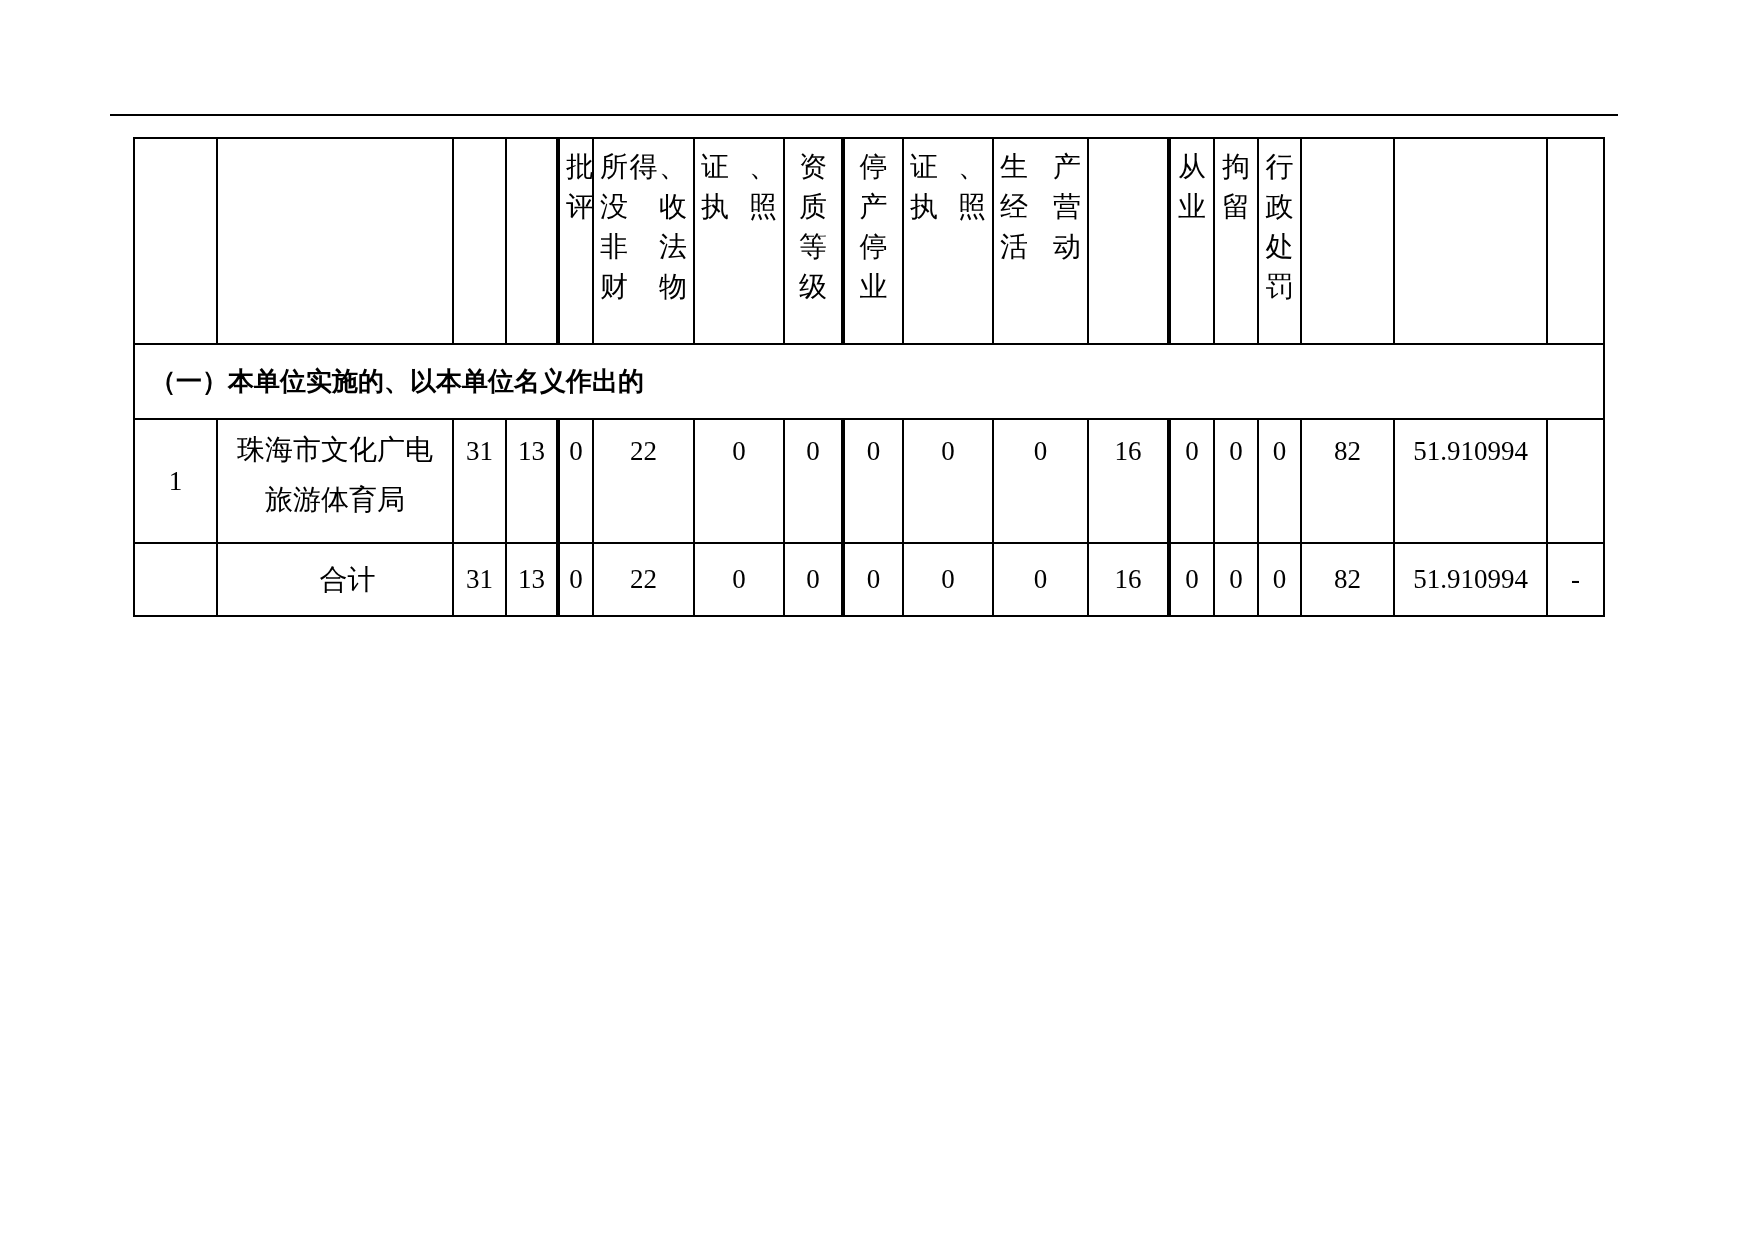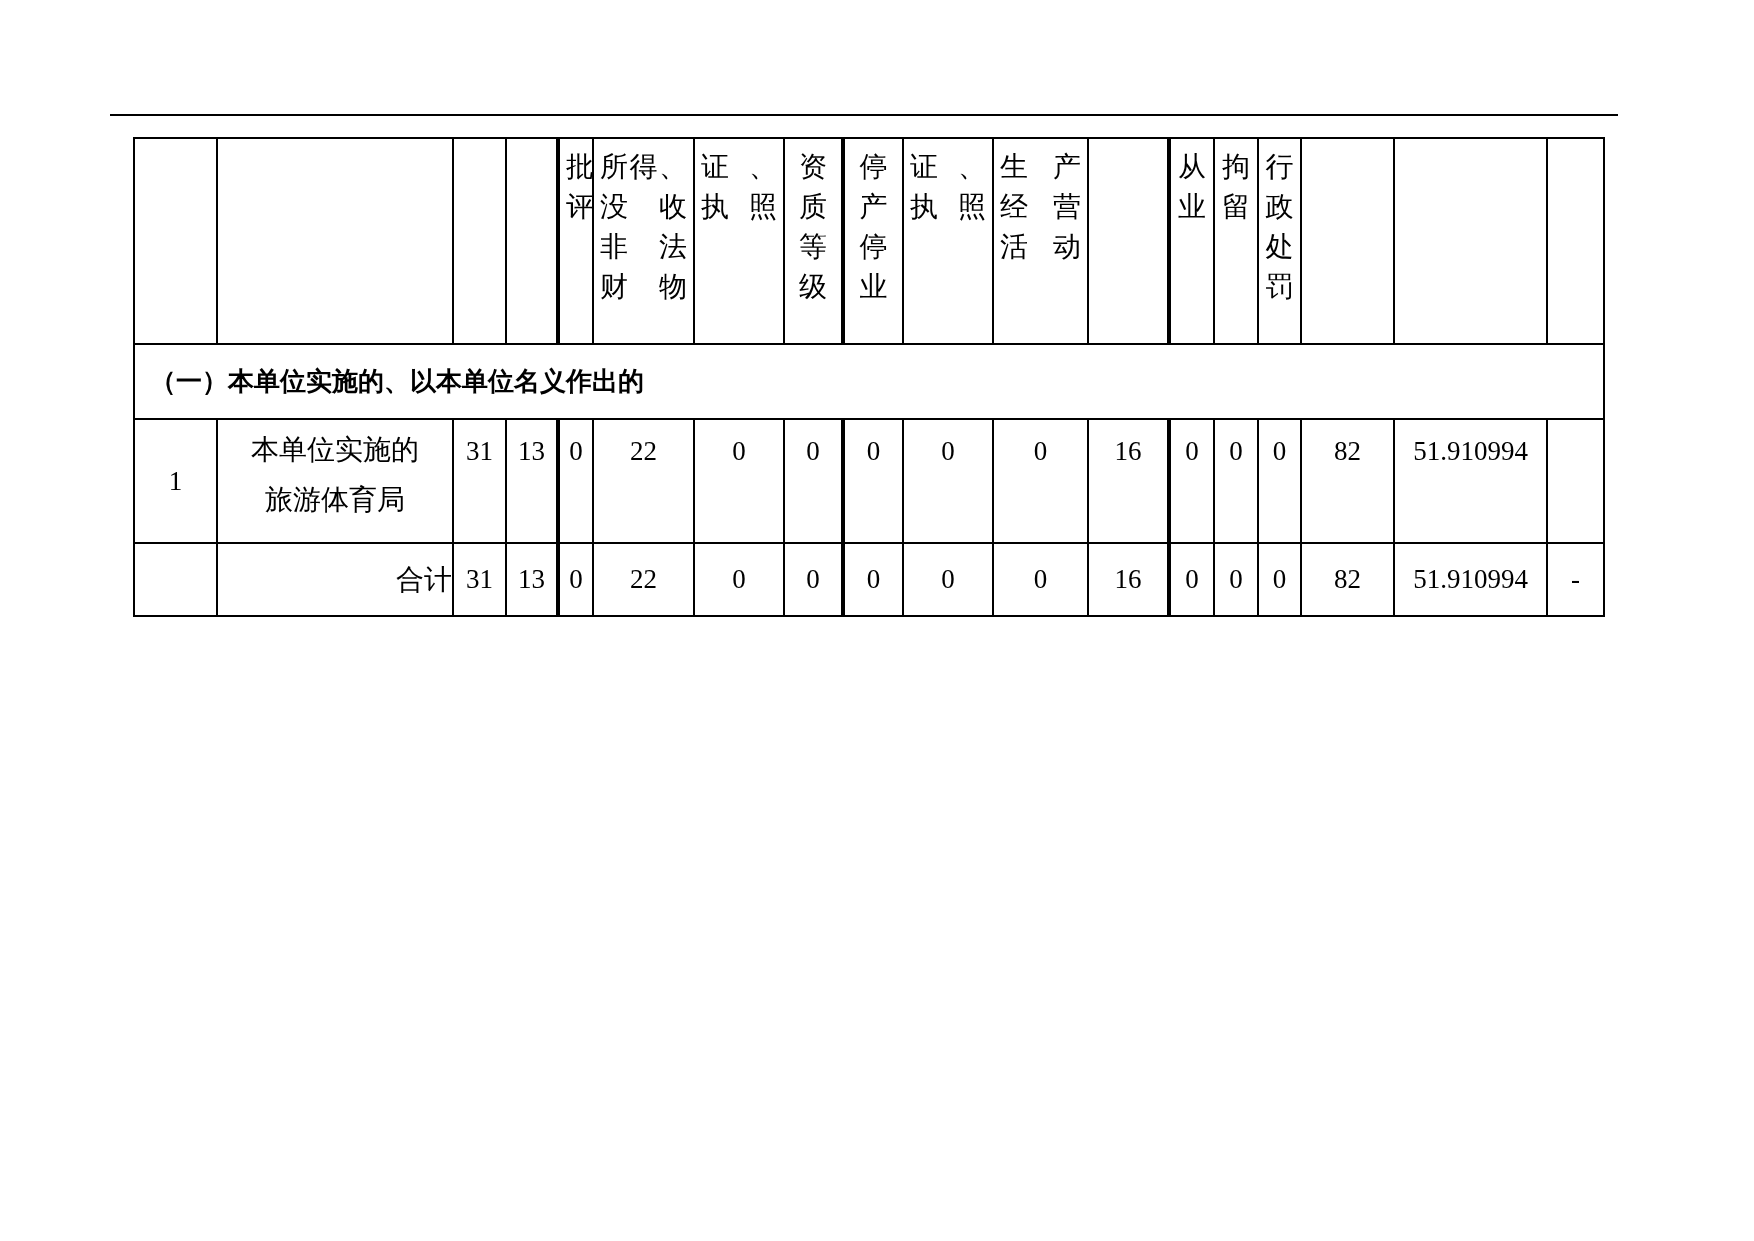"本单位实施的" div.uline { text: 本单位实施的 -> 珠海市文化广电 }
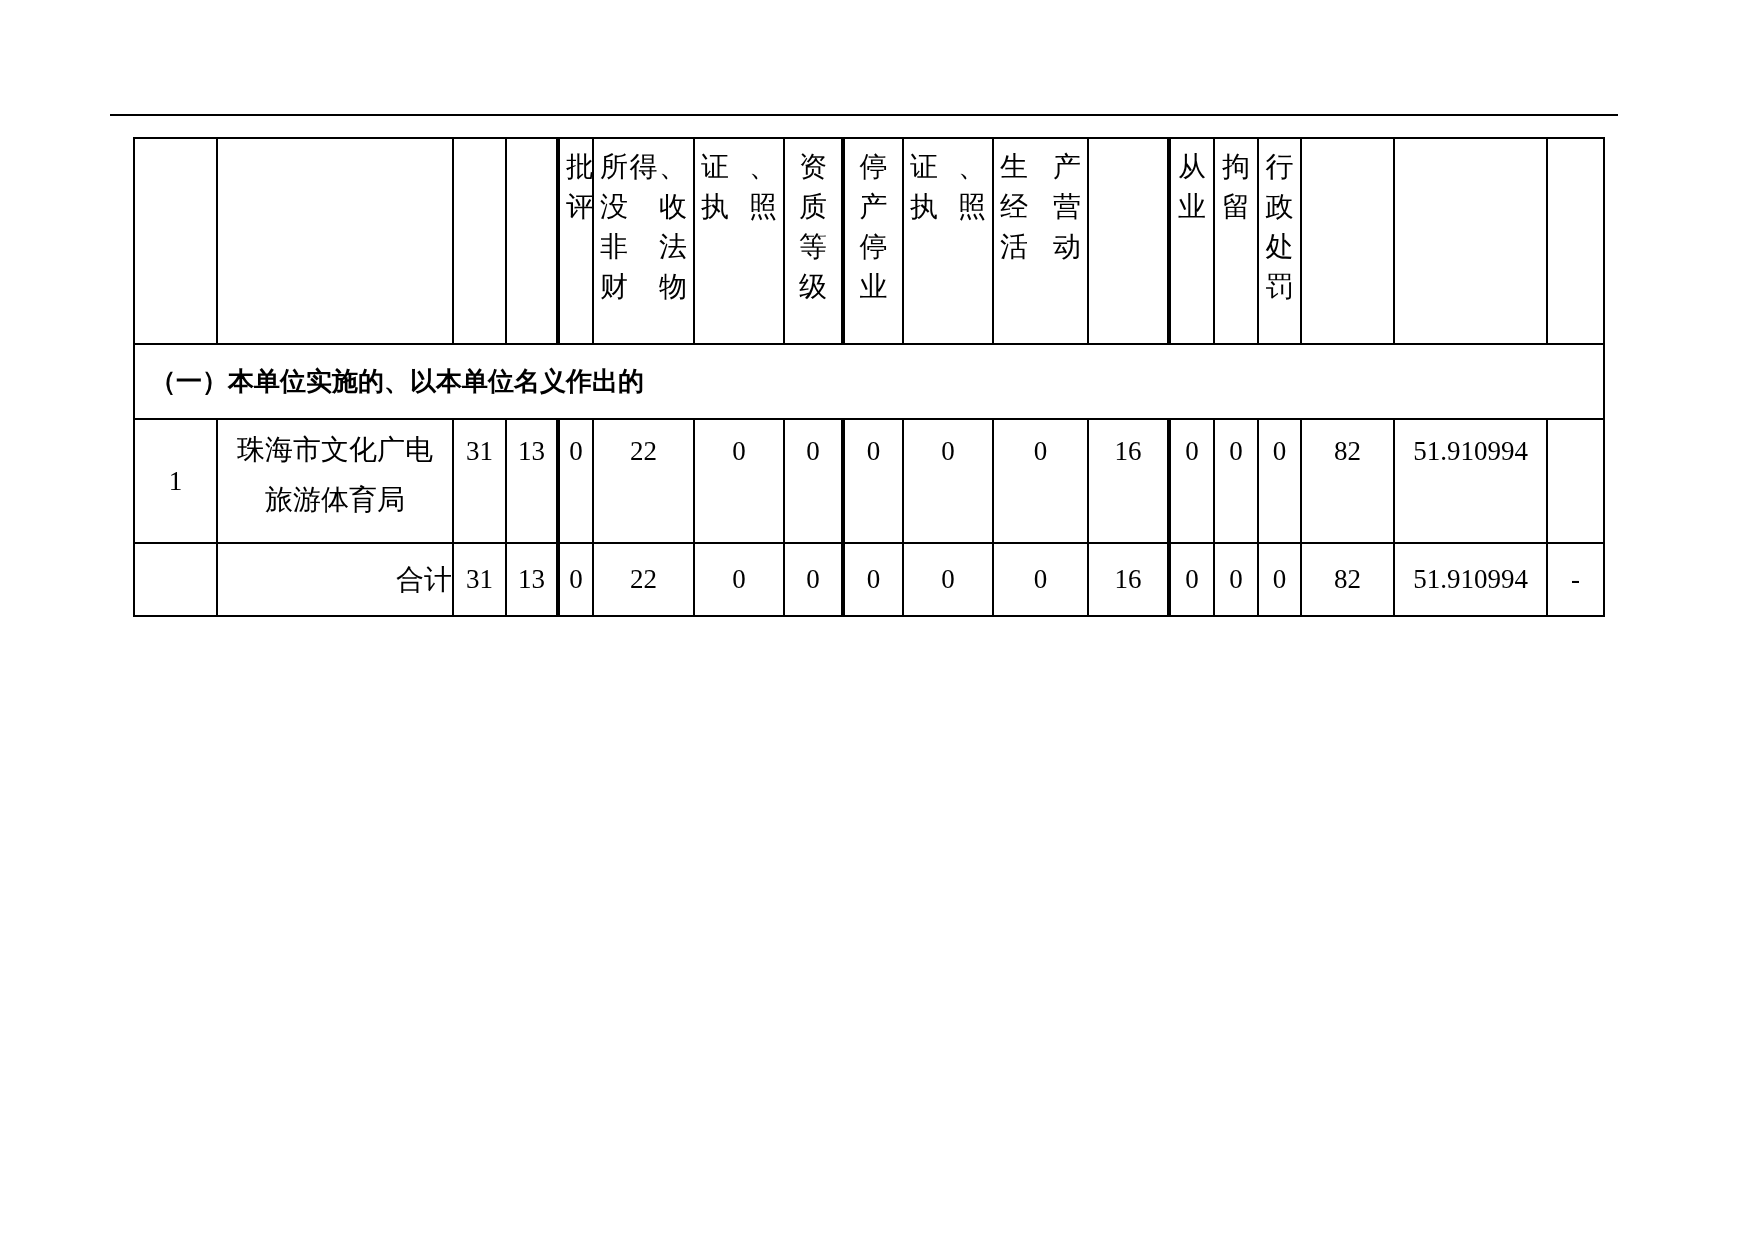"合计" tr.tot td.unit { text-align: right -> center }
